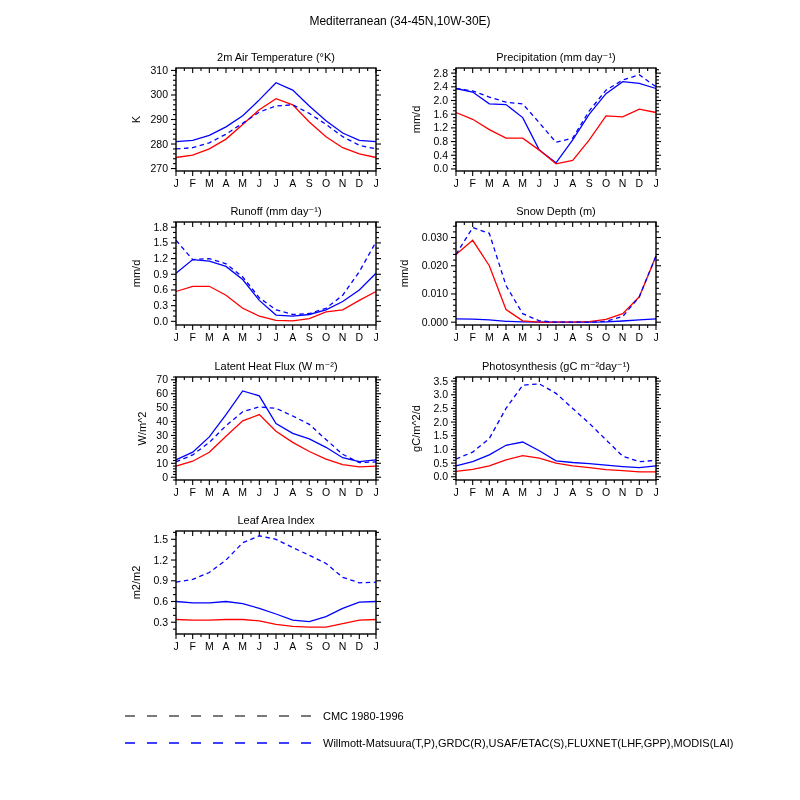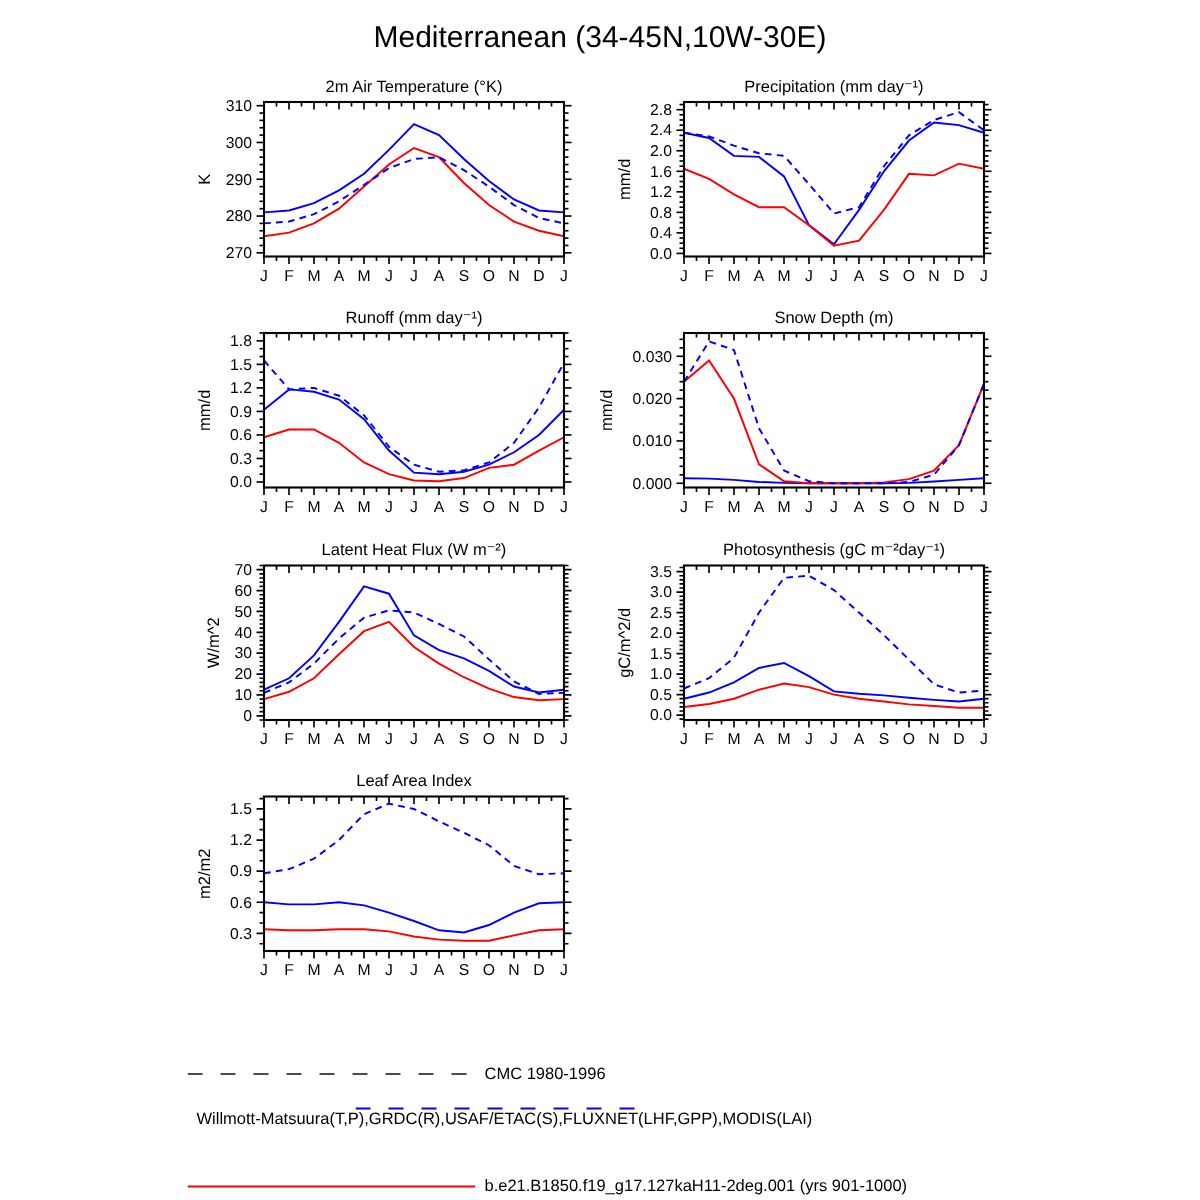"Mediterranean (34-45N,10W-30E)" .main-title { font-size: 20px -> 12px }
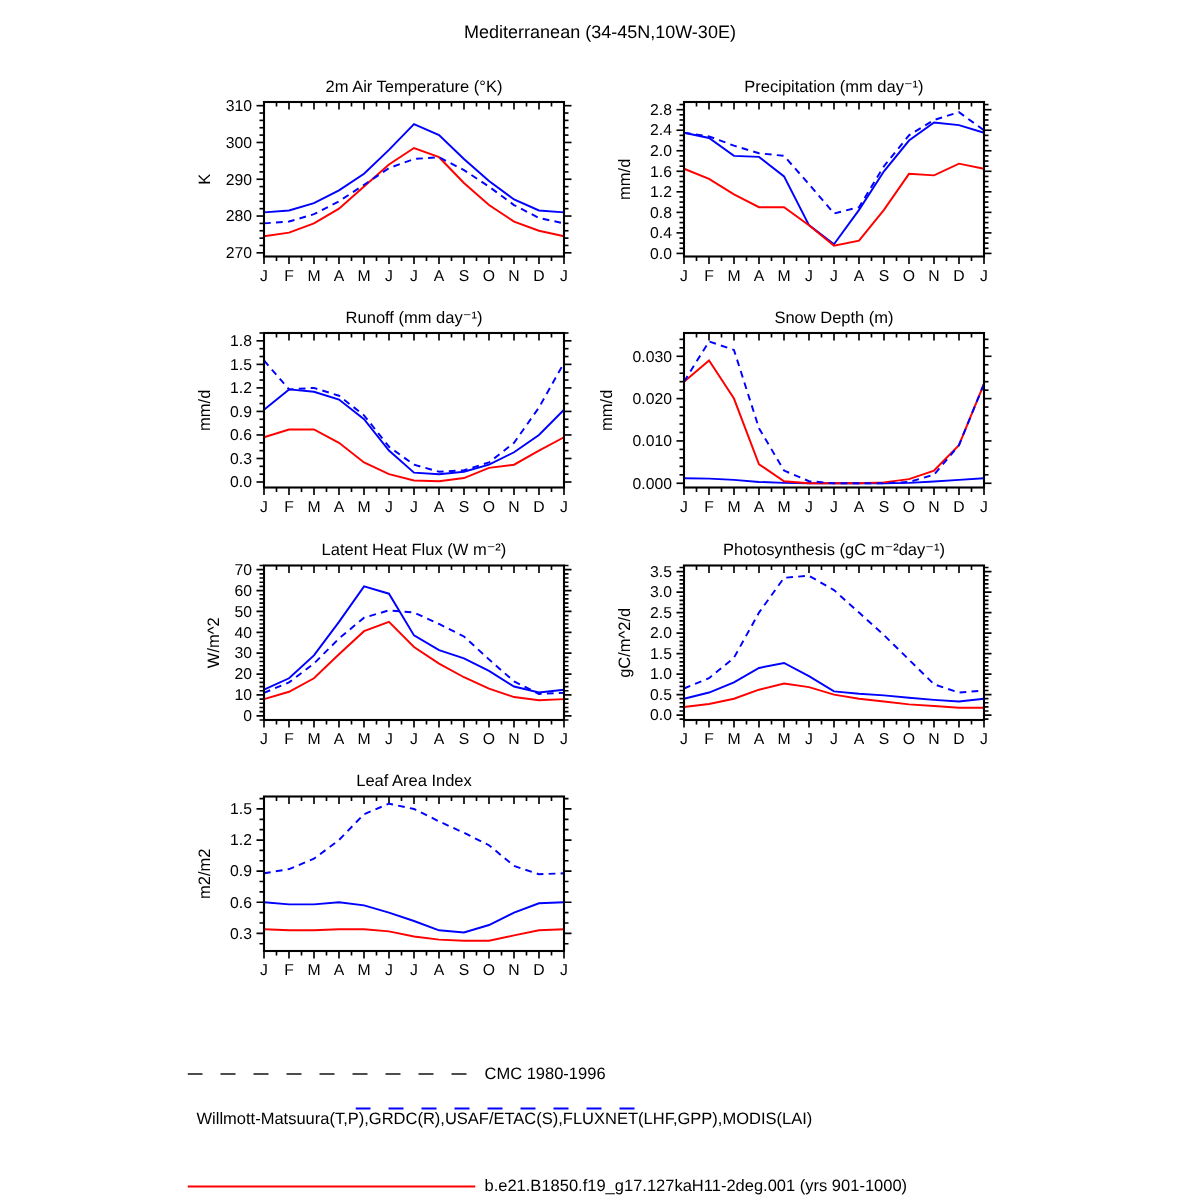"Willmott-Matsuura(T,P),GRDC(R),USAF/ETAC" div.legend-row { flex-direction: column -> none }
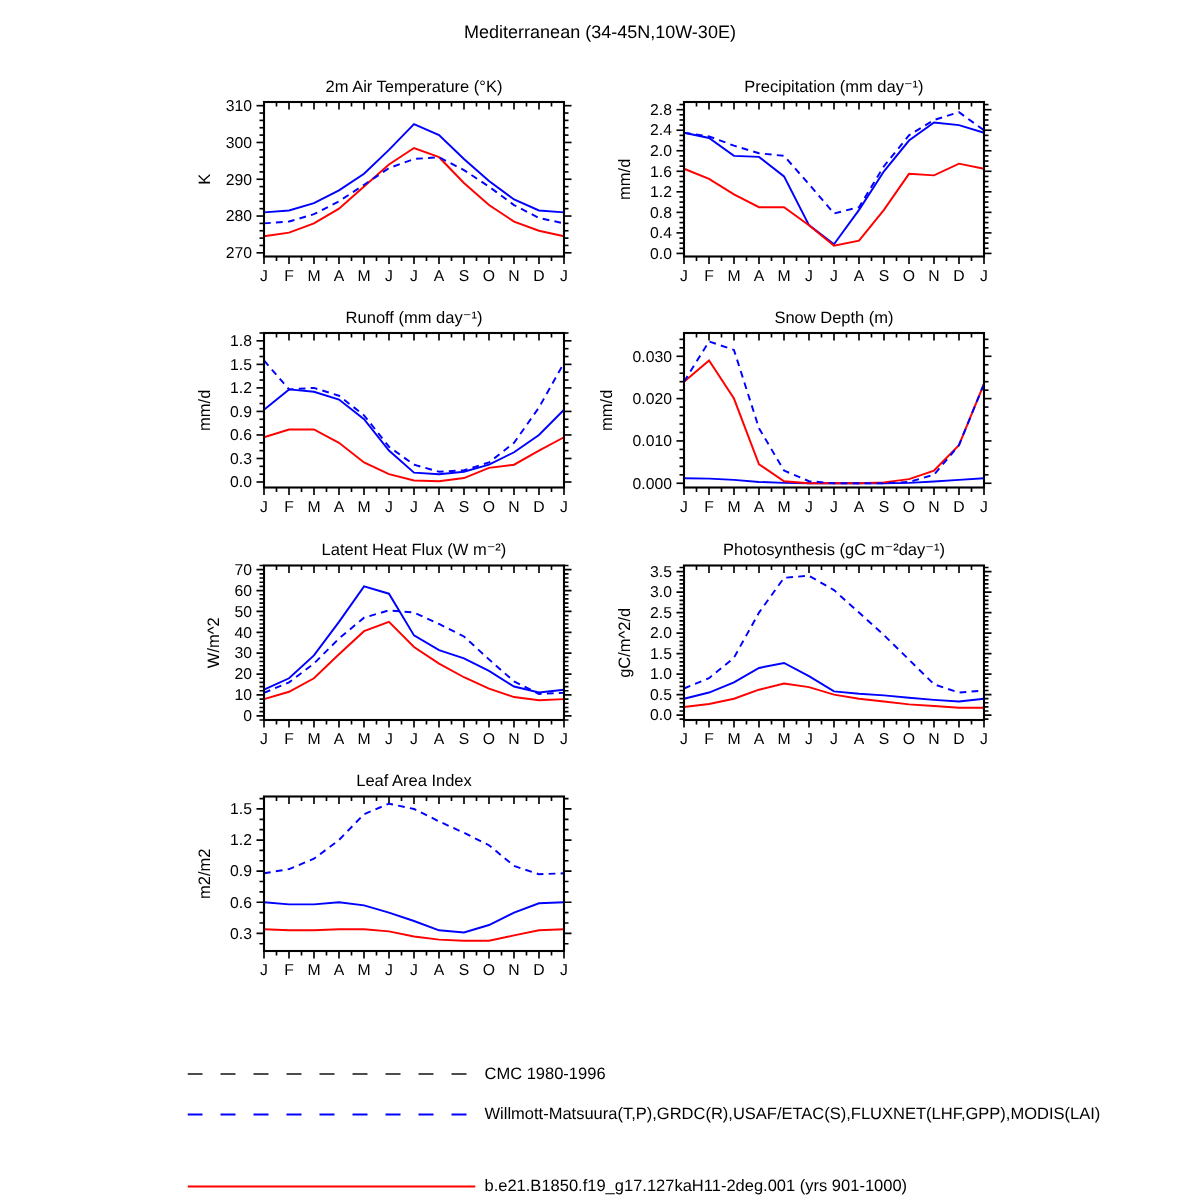"b.e21.B1850.f19_g17.127kaH11-2deg.001" div.legend-row { html: <div> <svg> <line></line> </svg> <span>b.e21.B1850.f19_g17.127kaH11-2deg.001 (yrs 901-1000)</span> </div> -> none }
